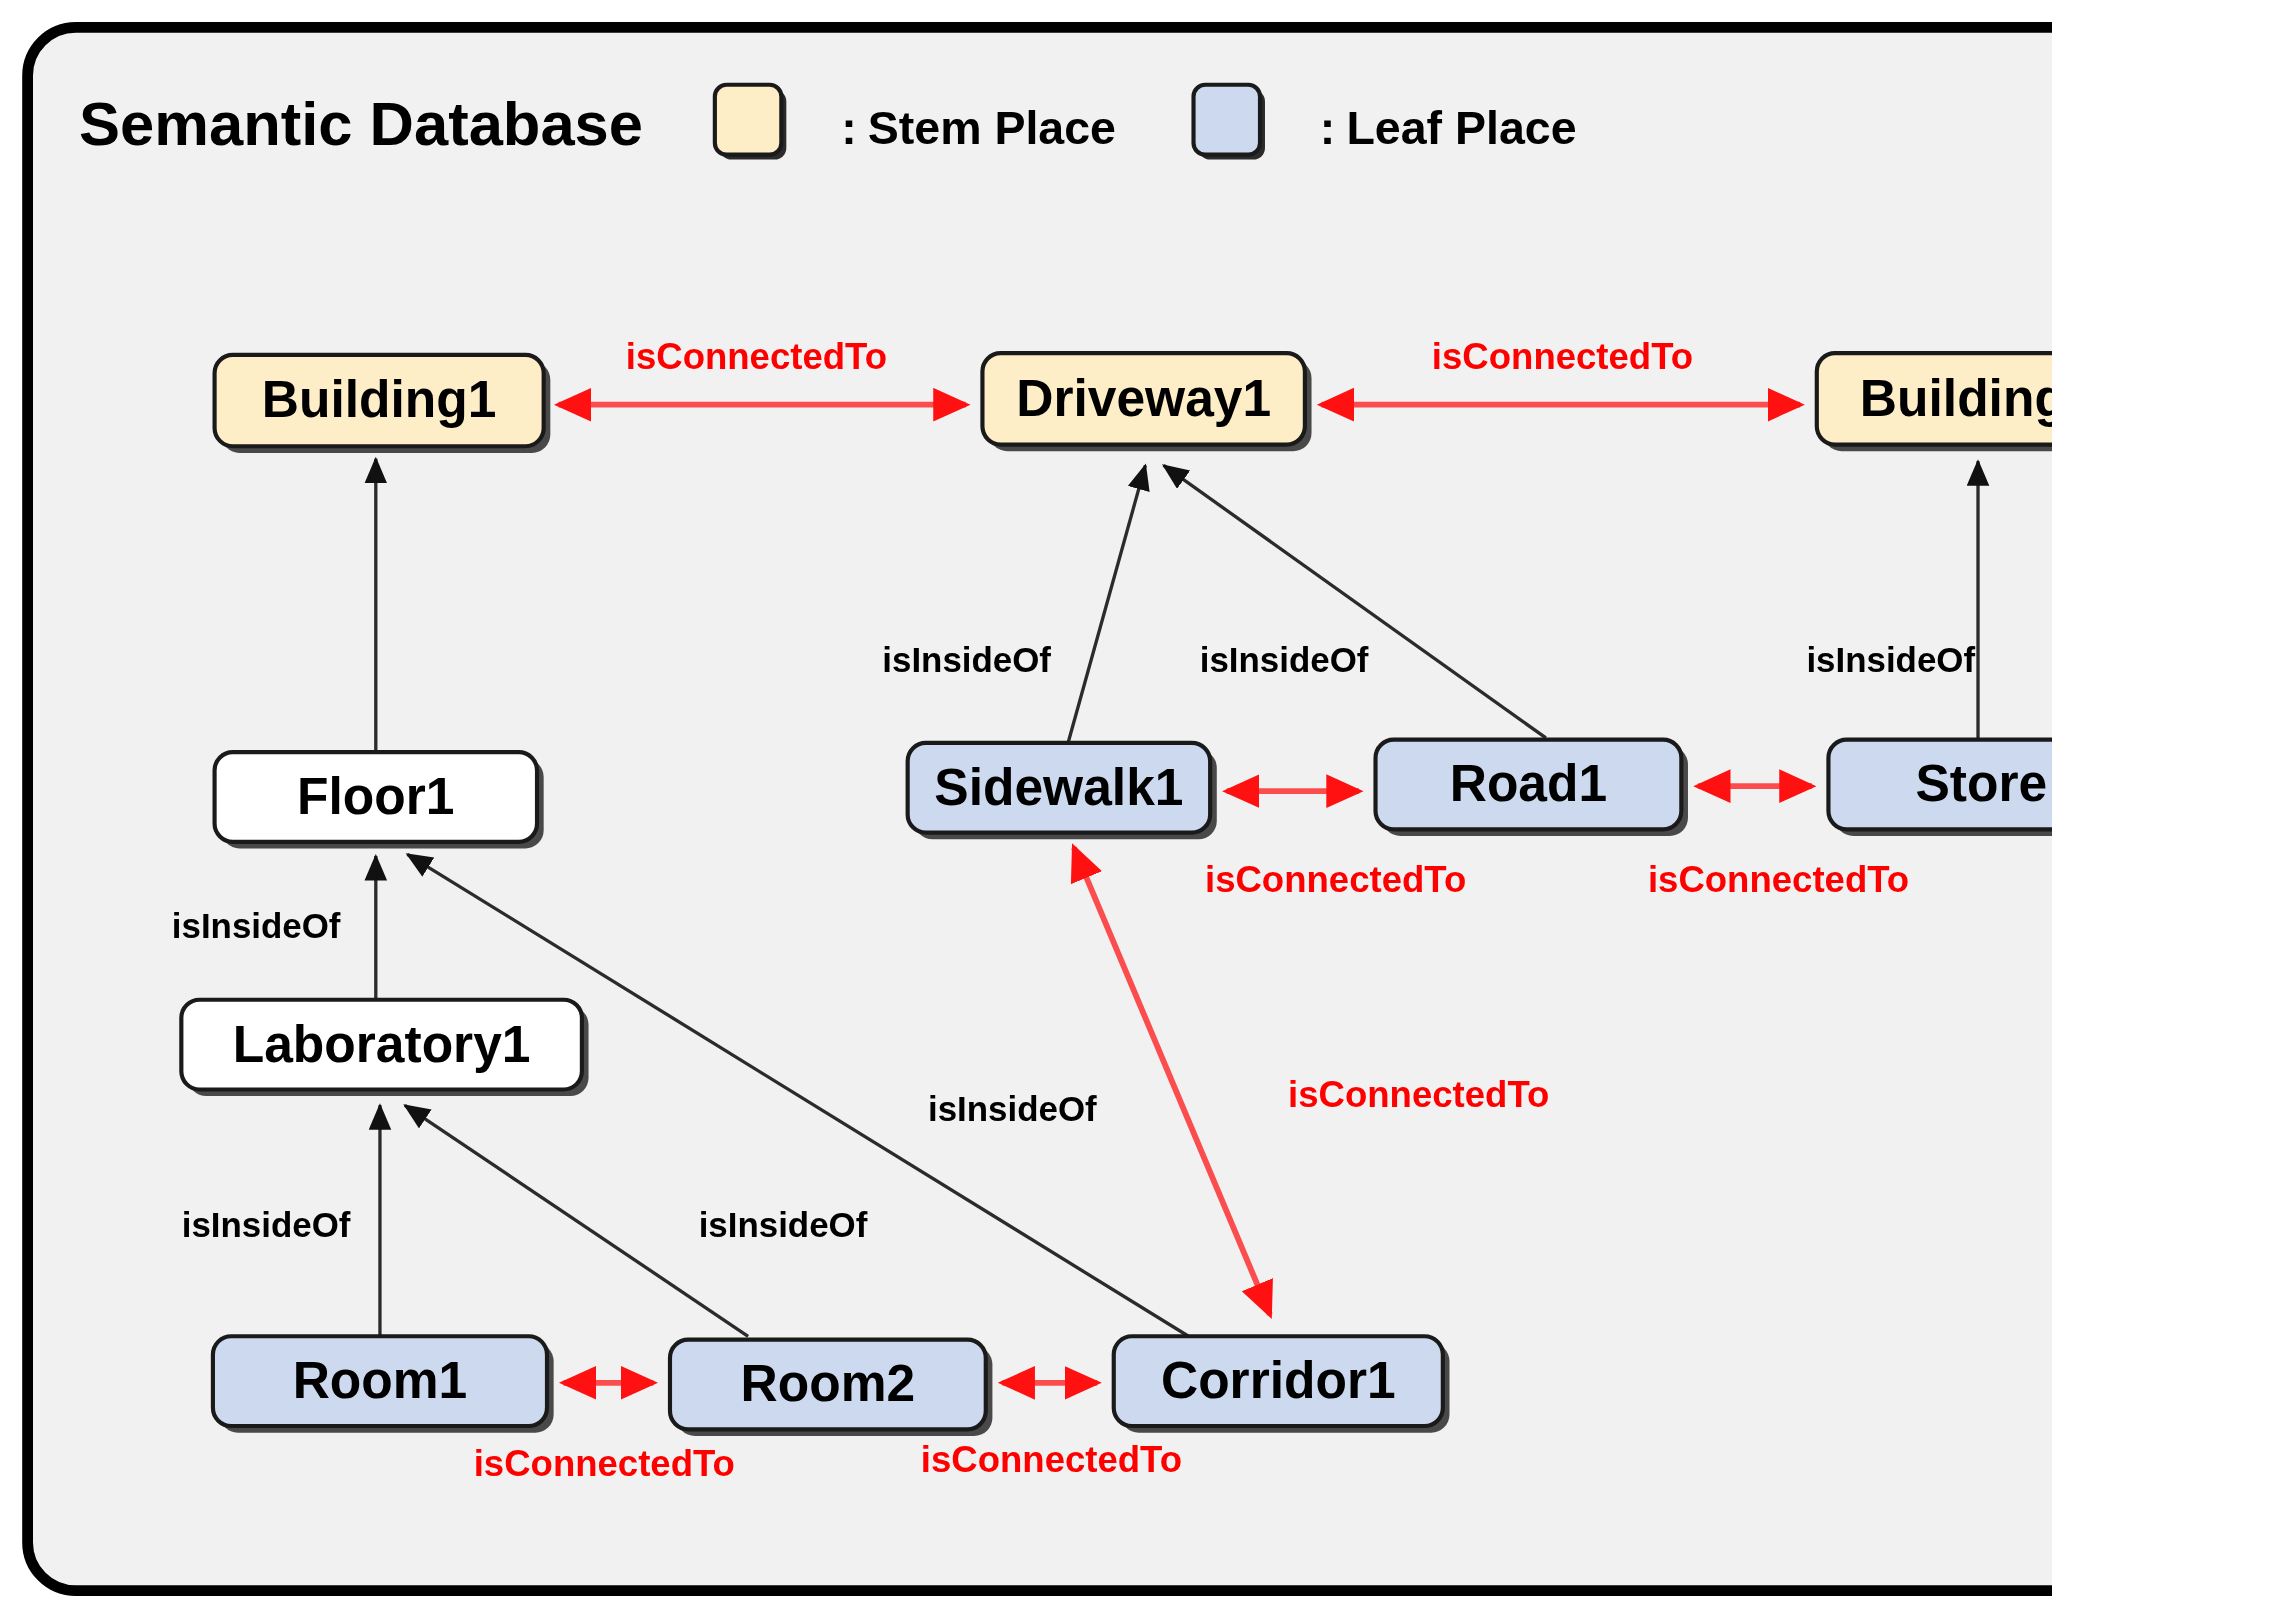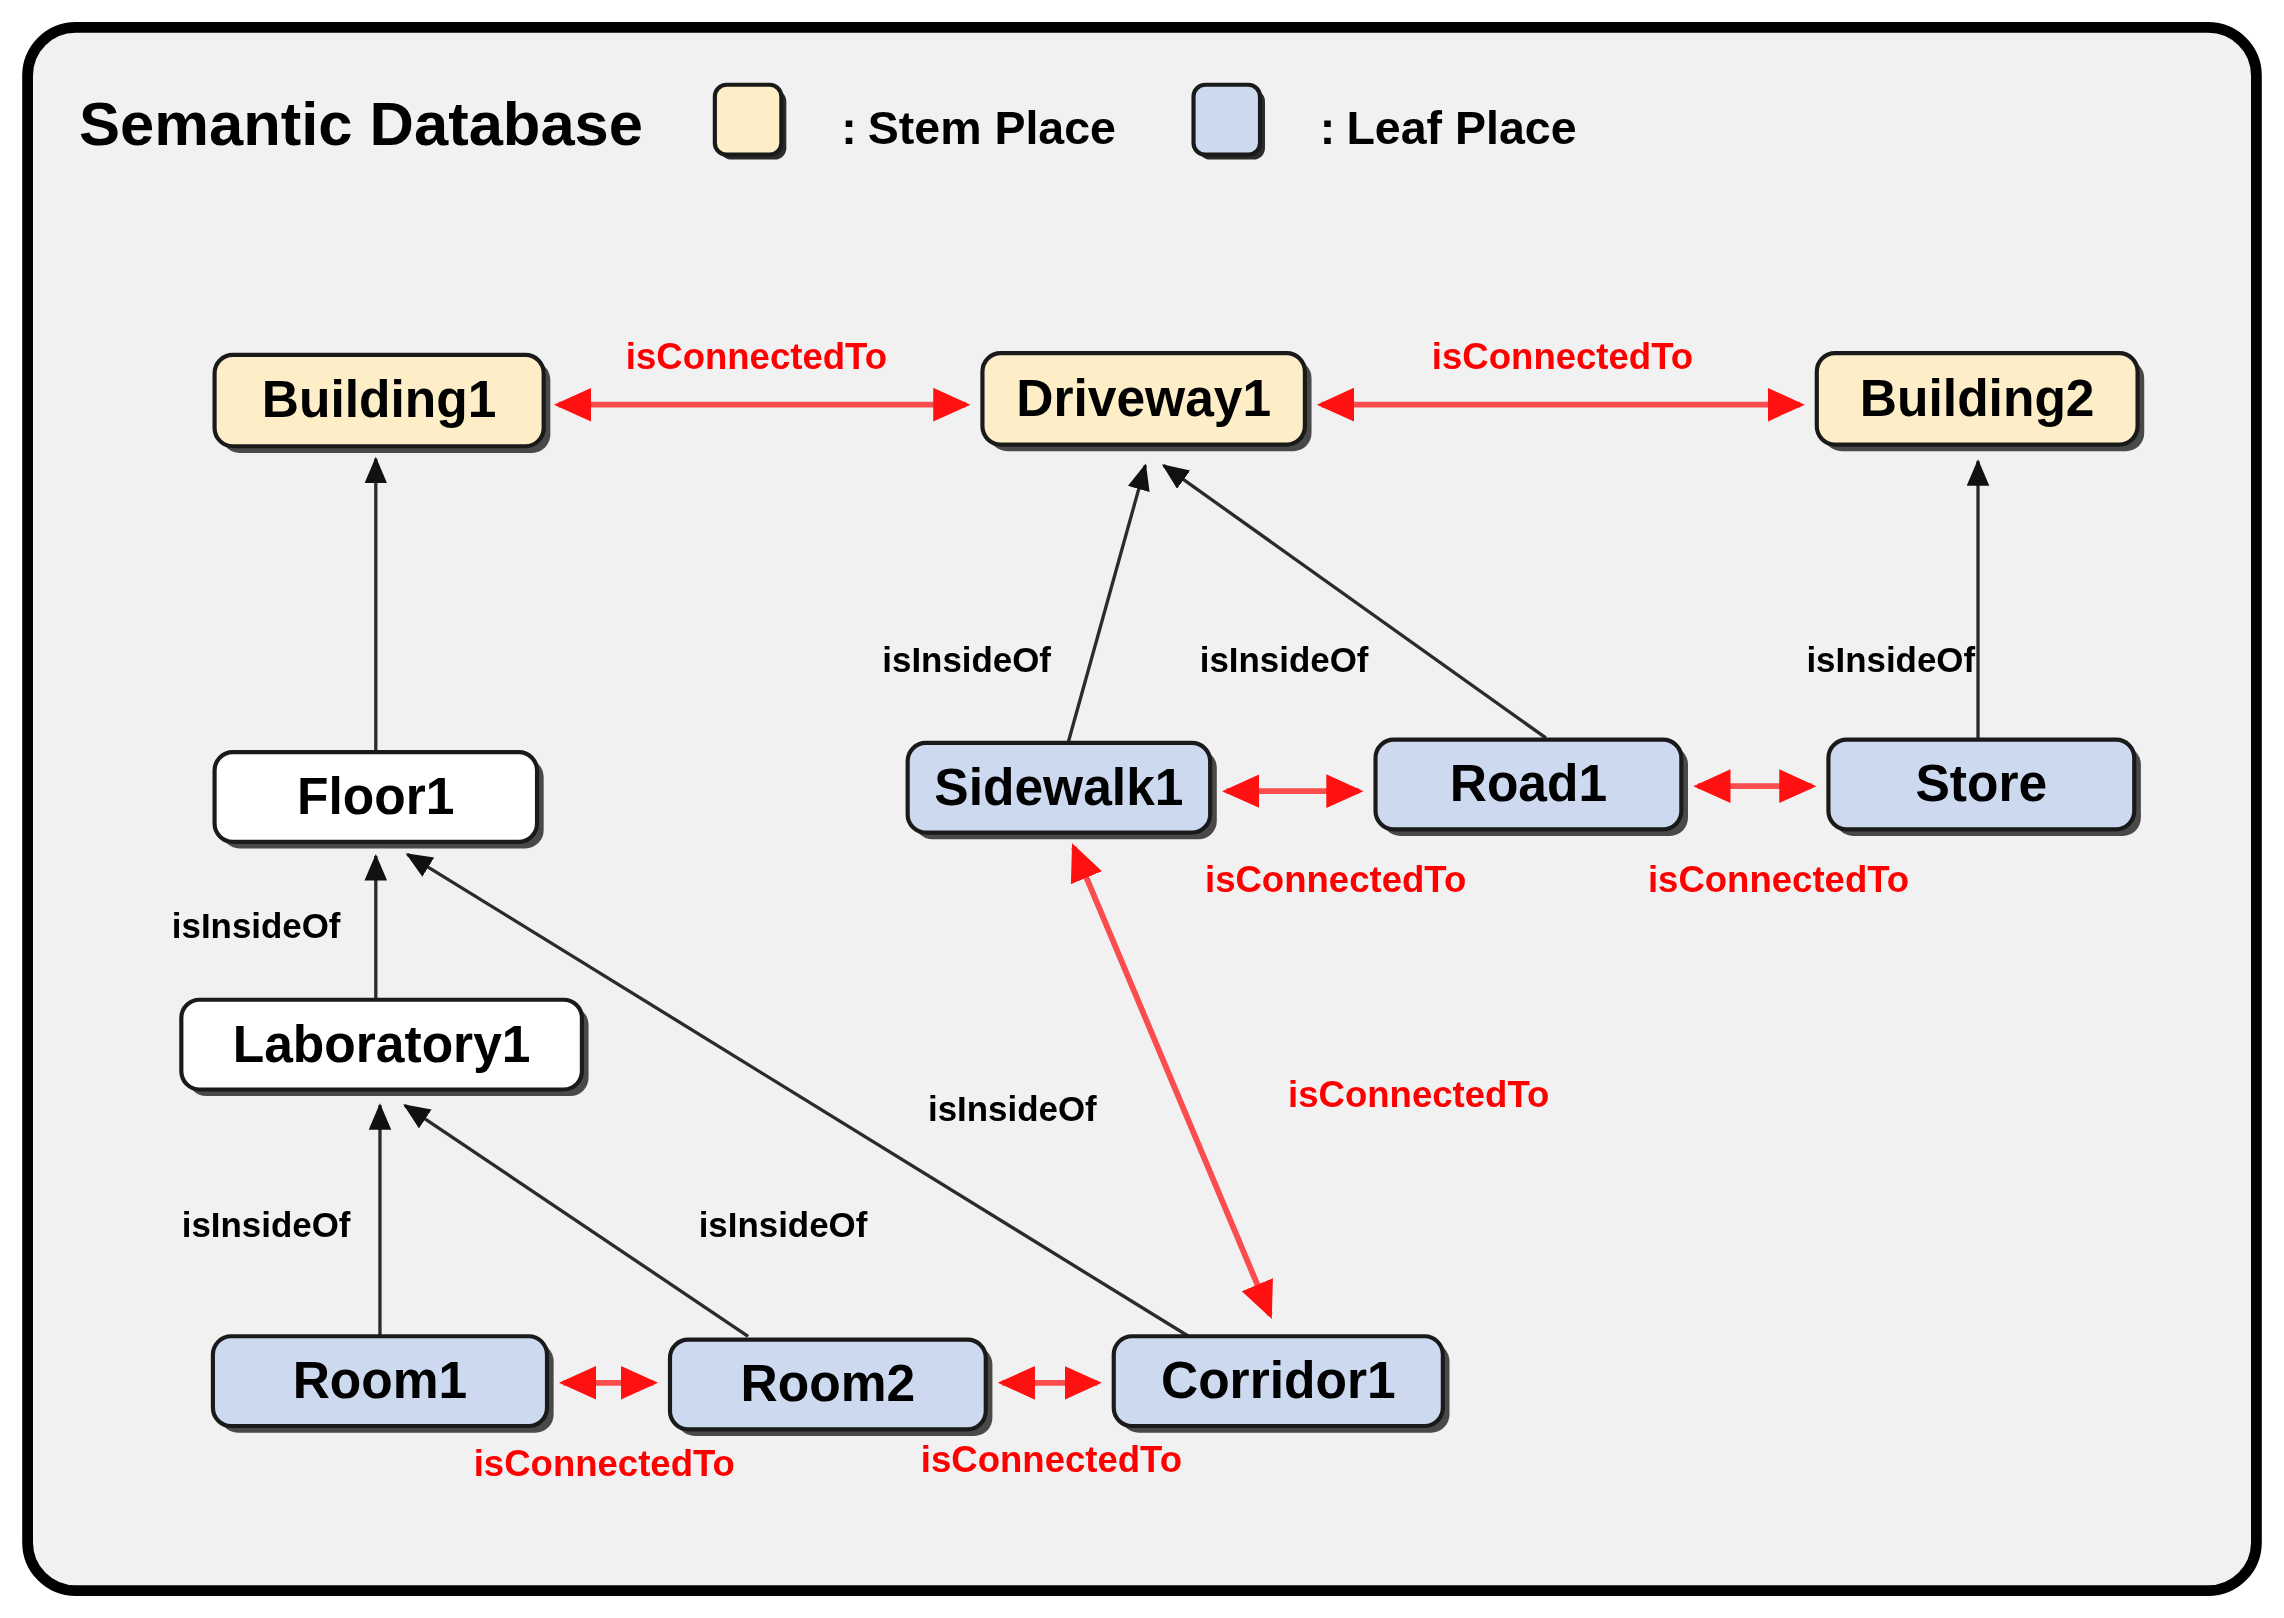"Semantic Database" #canvas { width: 2284px -> 2052px }
